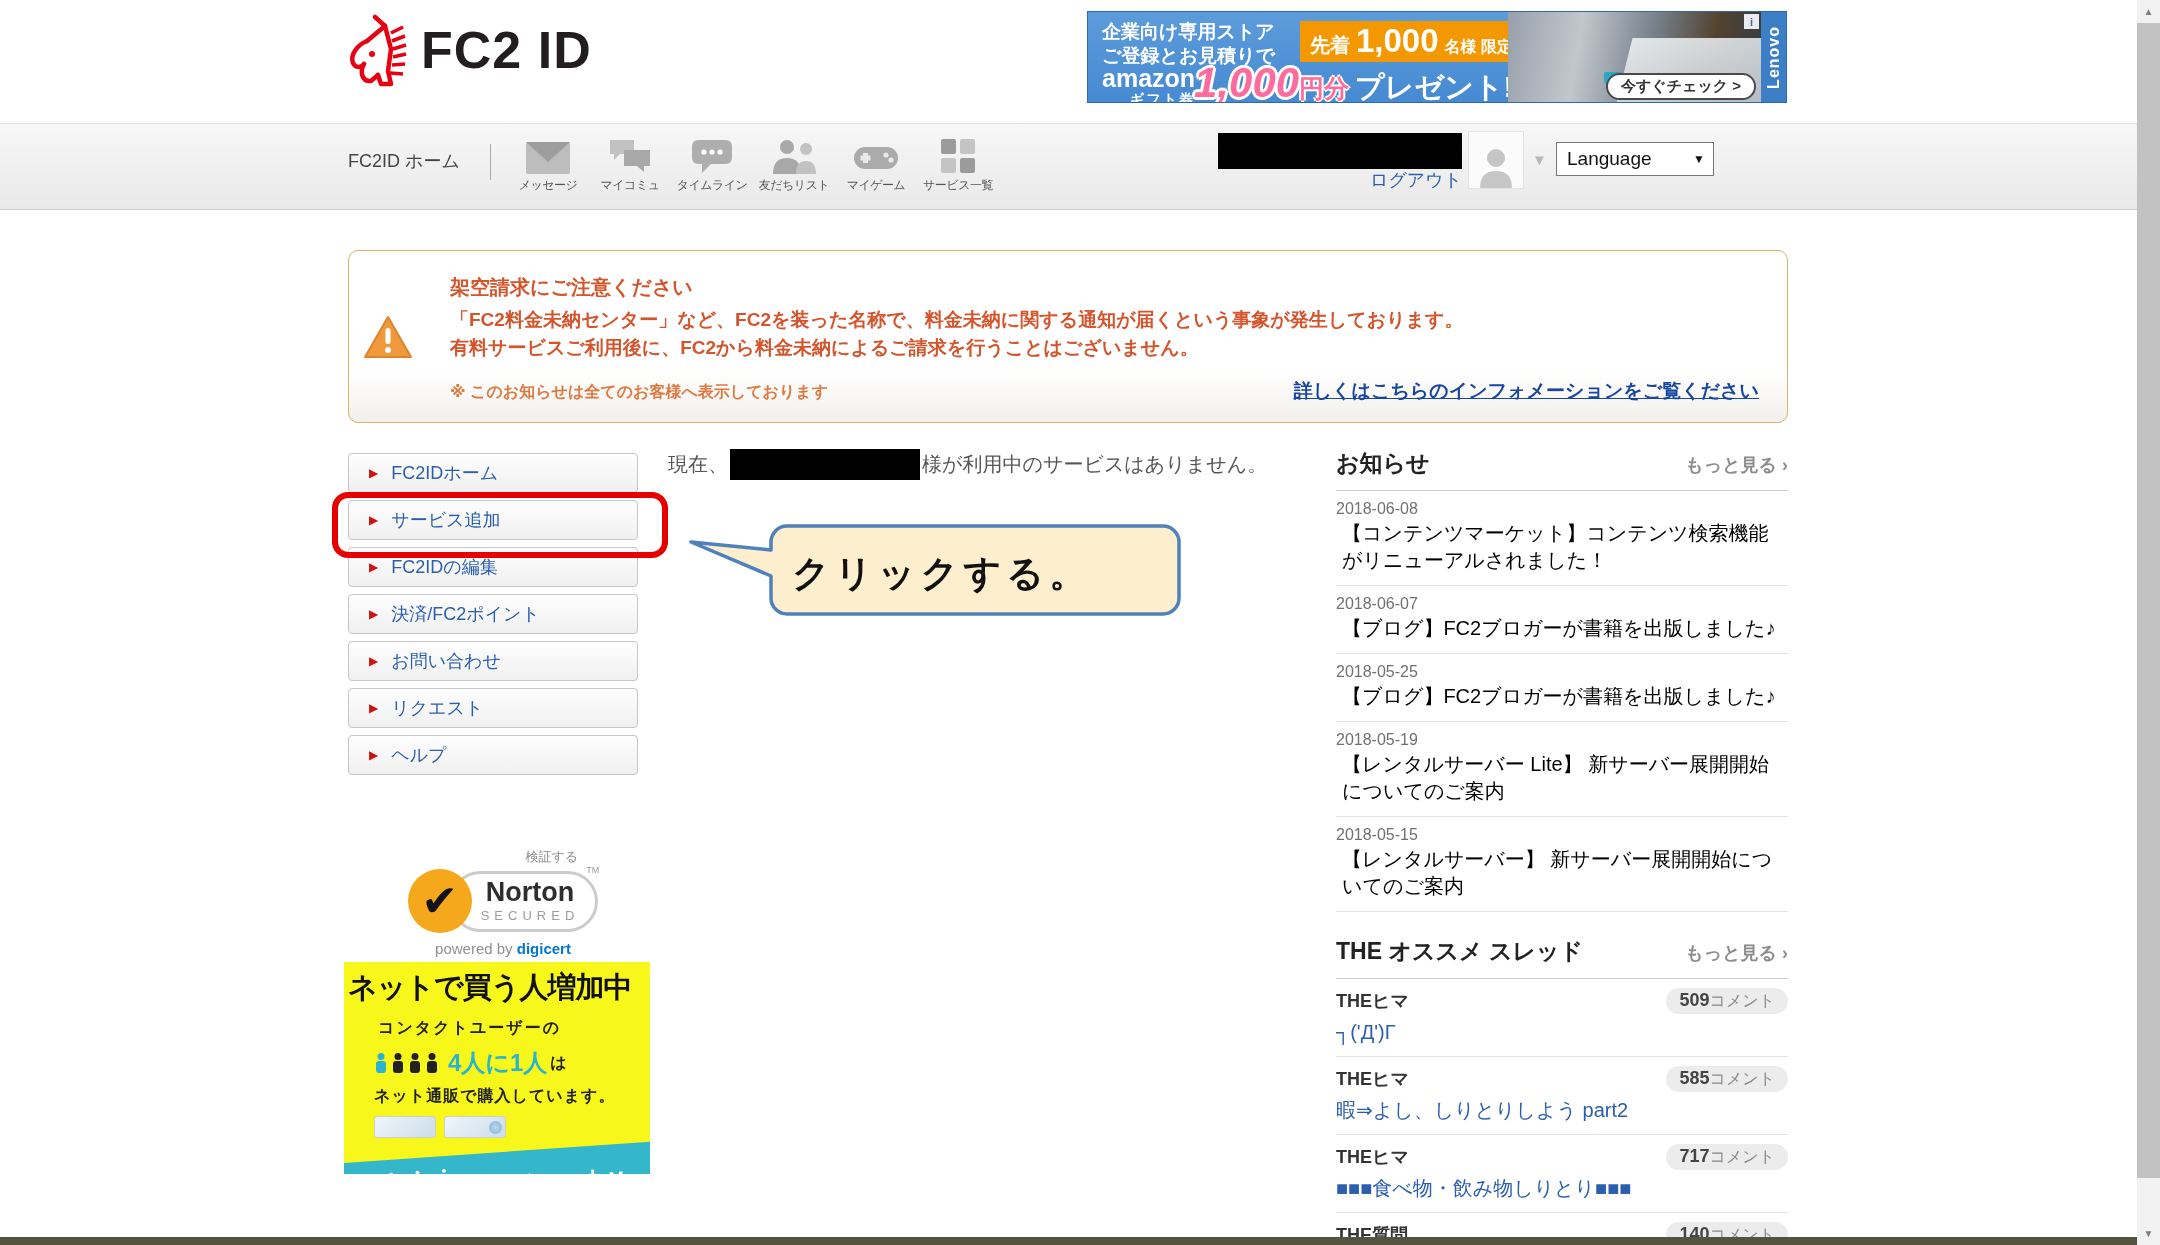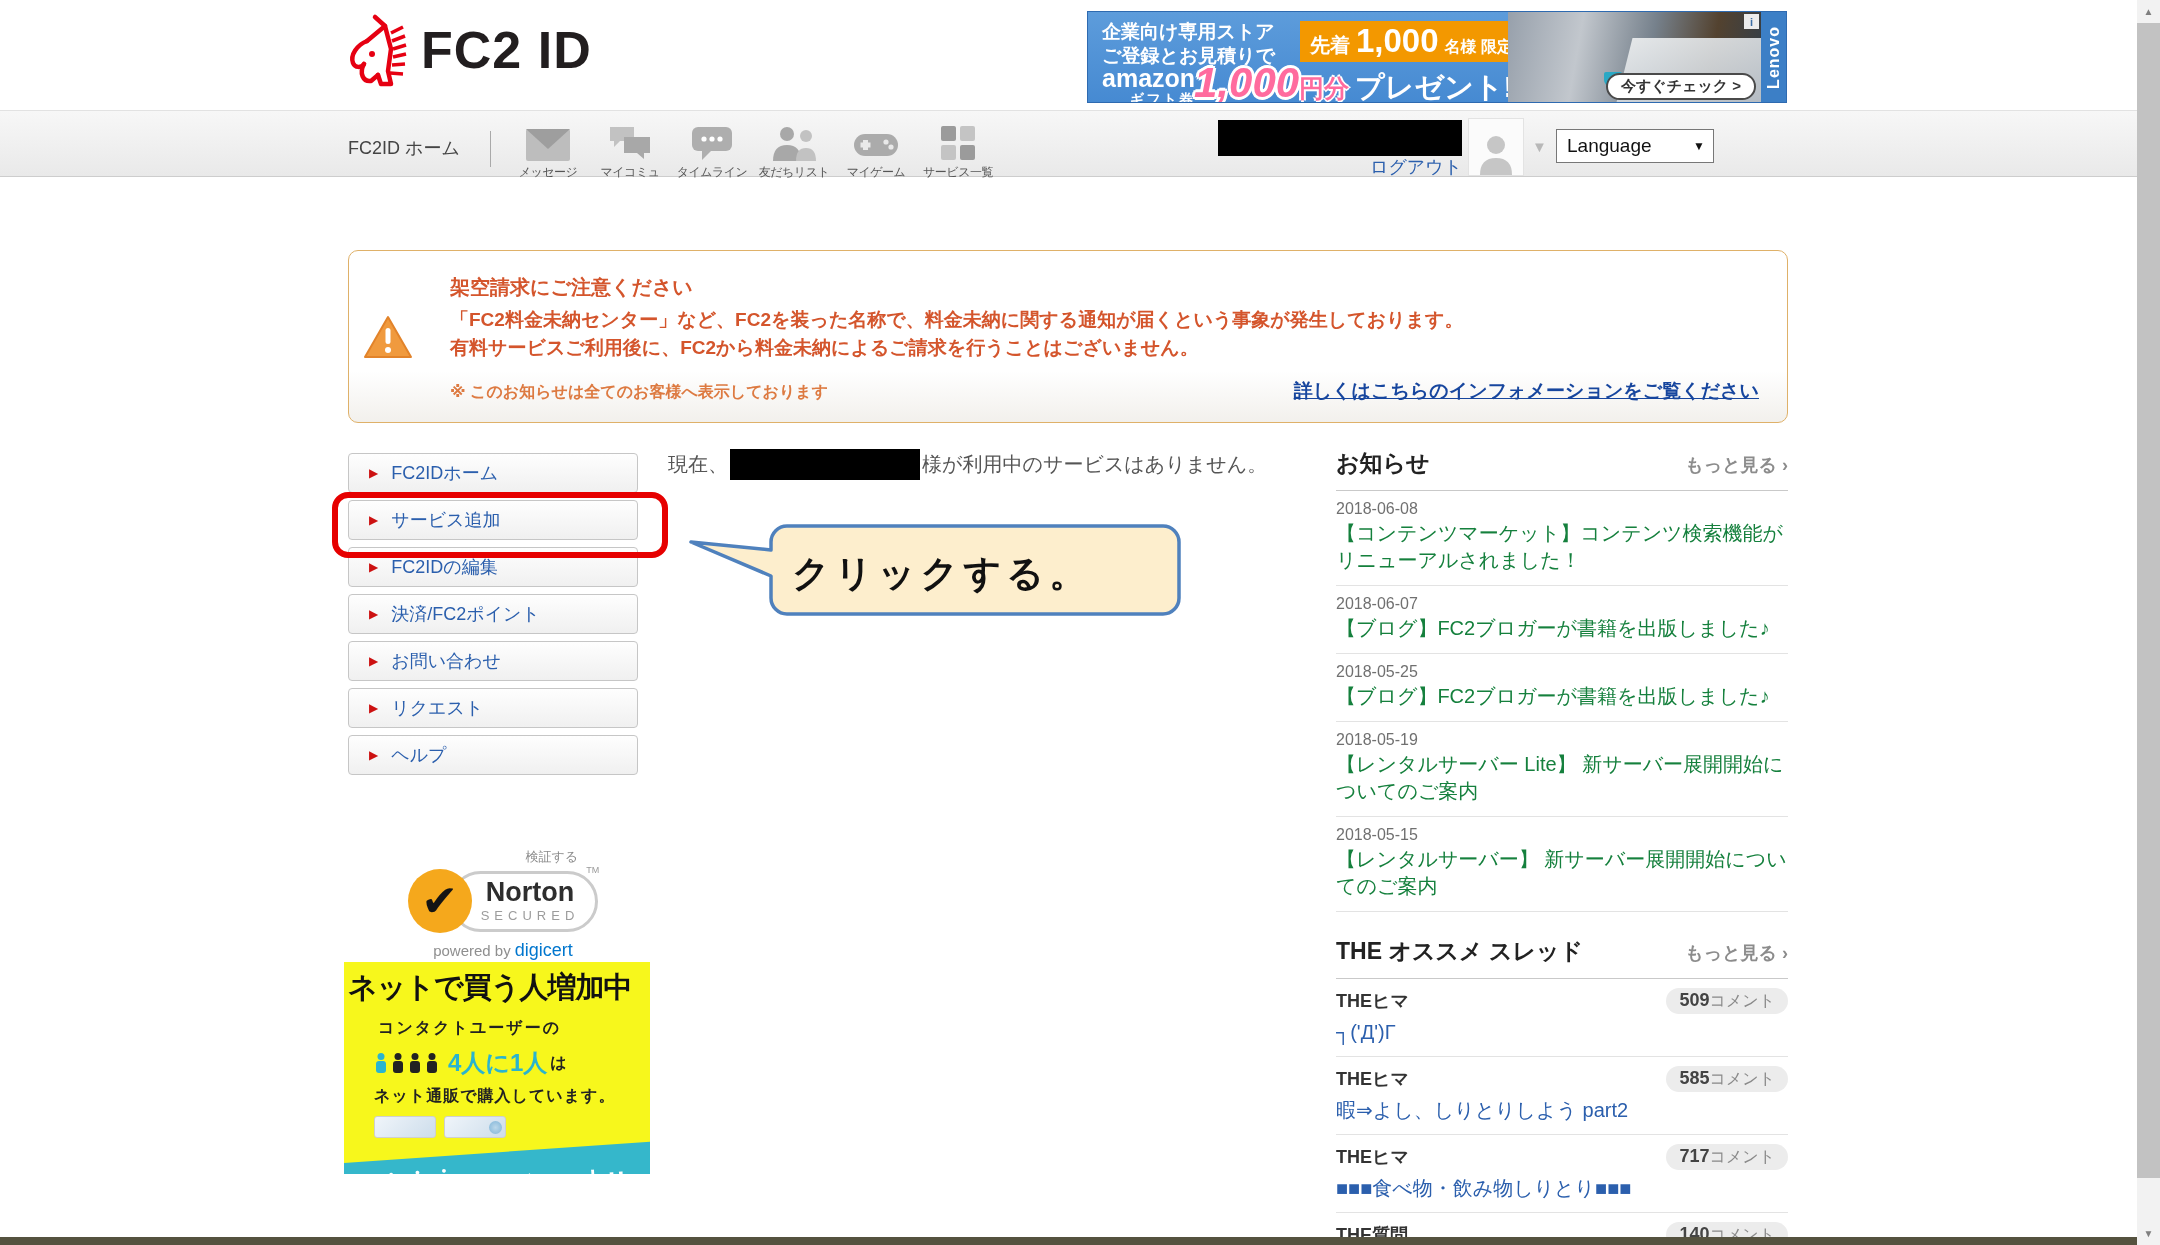"FC2ID ホーム" .navbar { height: 67px -> 87px; top: 110px -> 123px }
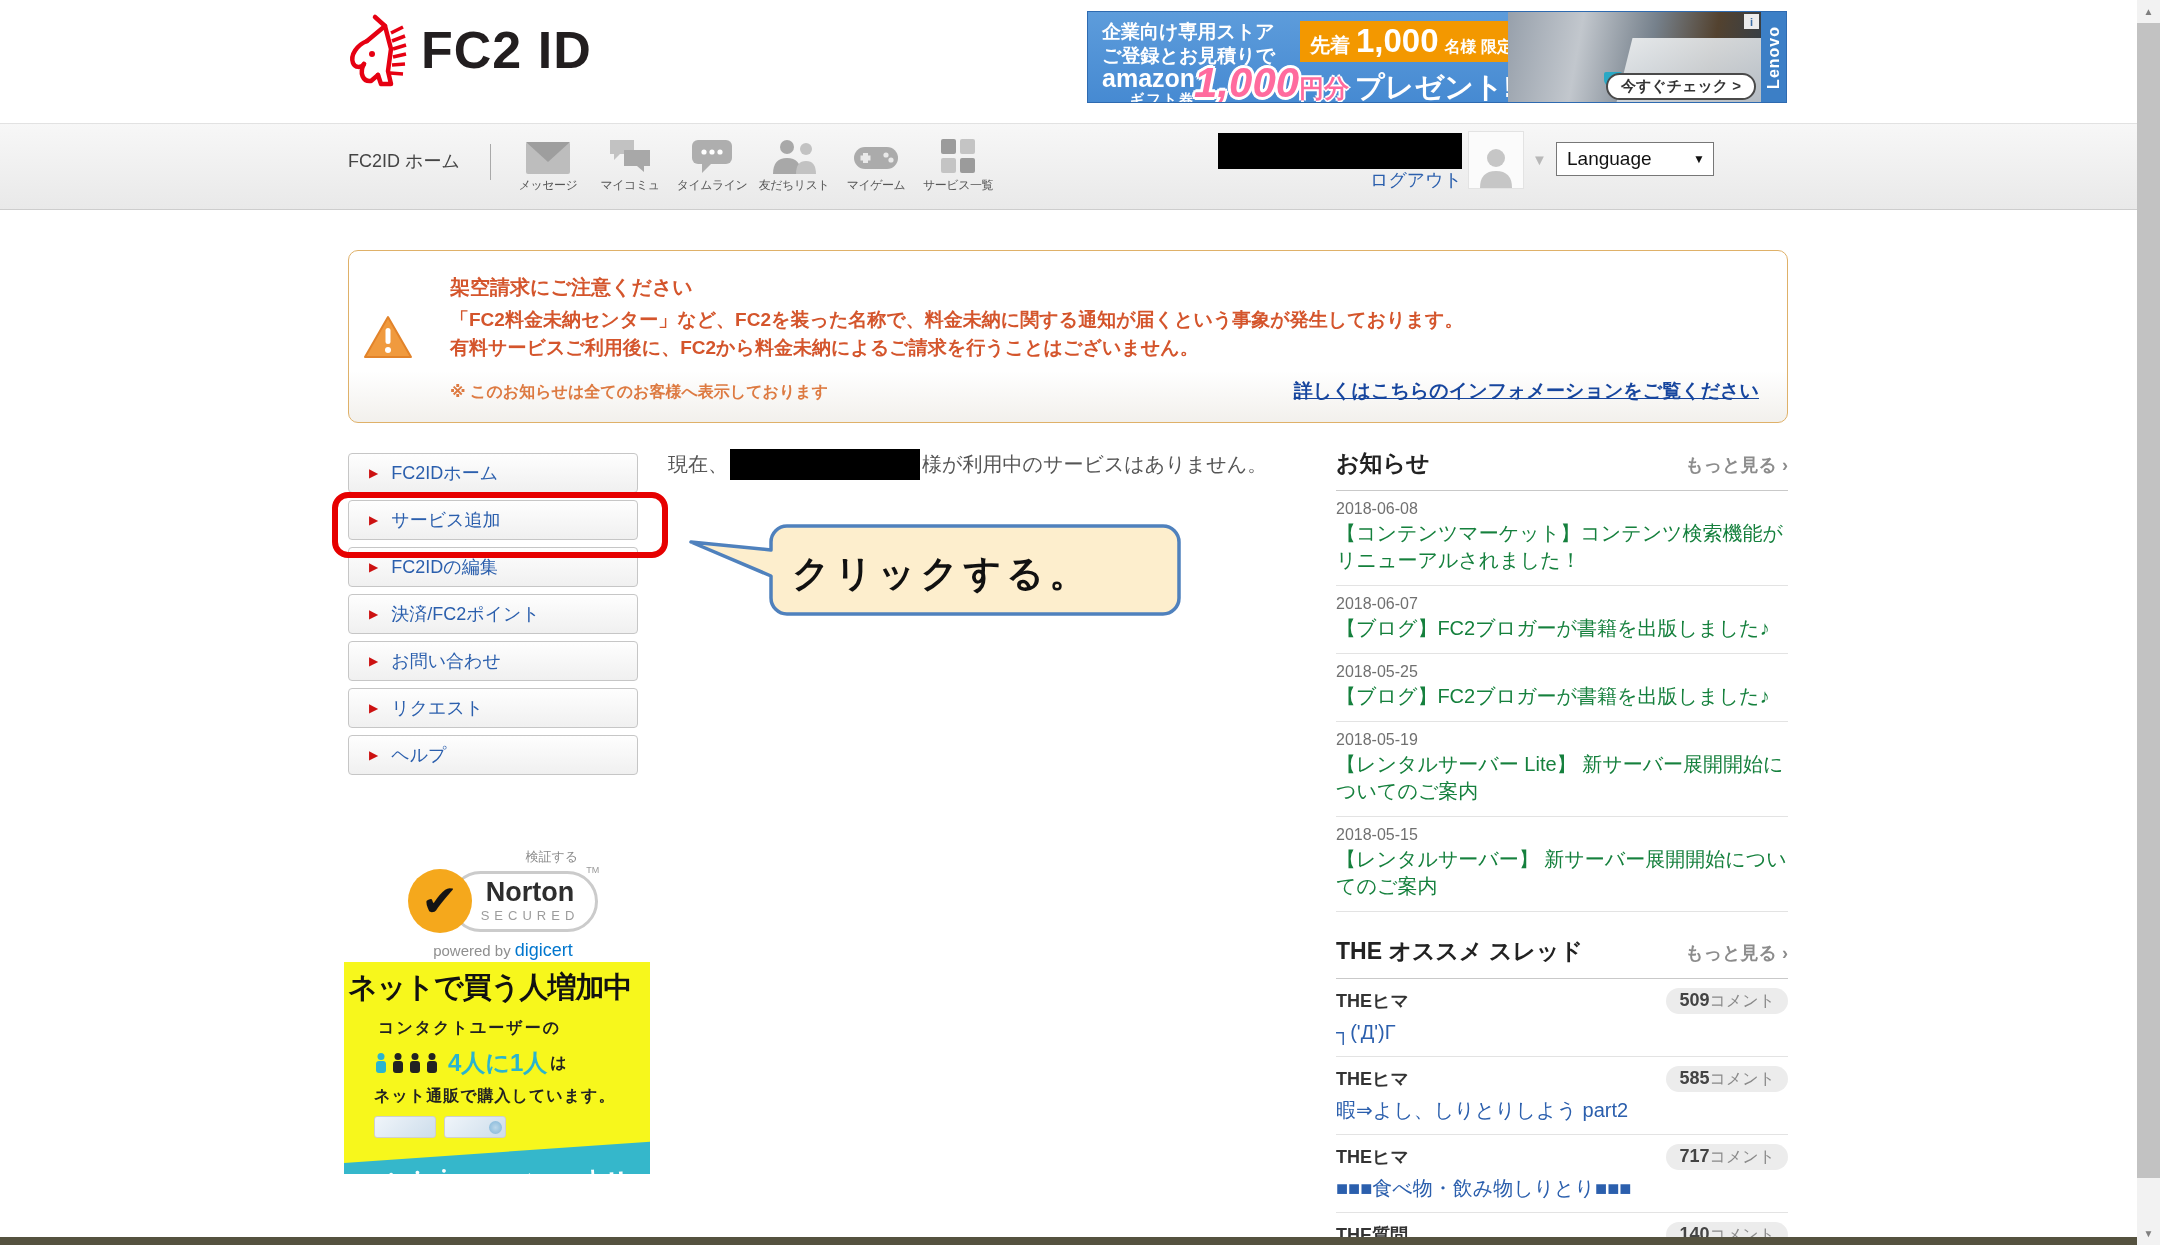"【コンテンツマーケット】コンテンツ検索機能がリニューアルされました！" .news-link { color: #15803d -> #000000; margin-left: none -> 6px }
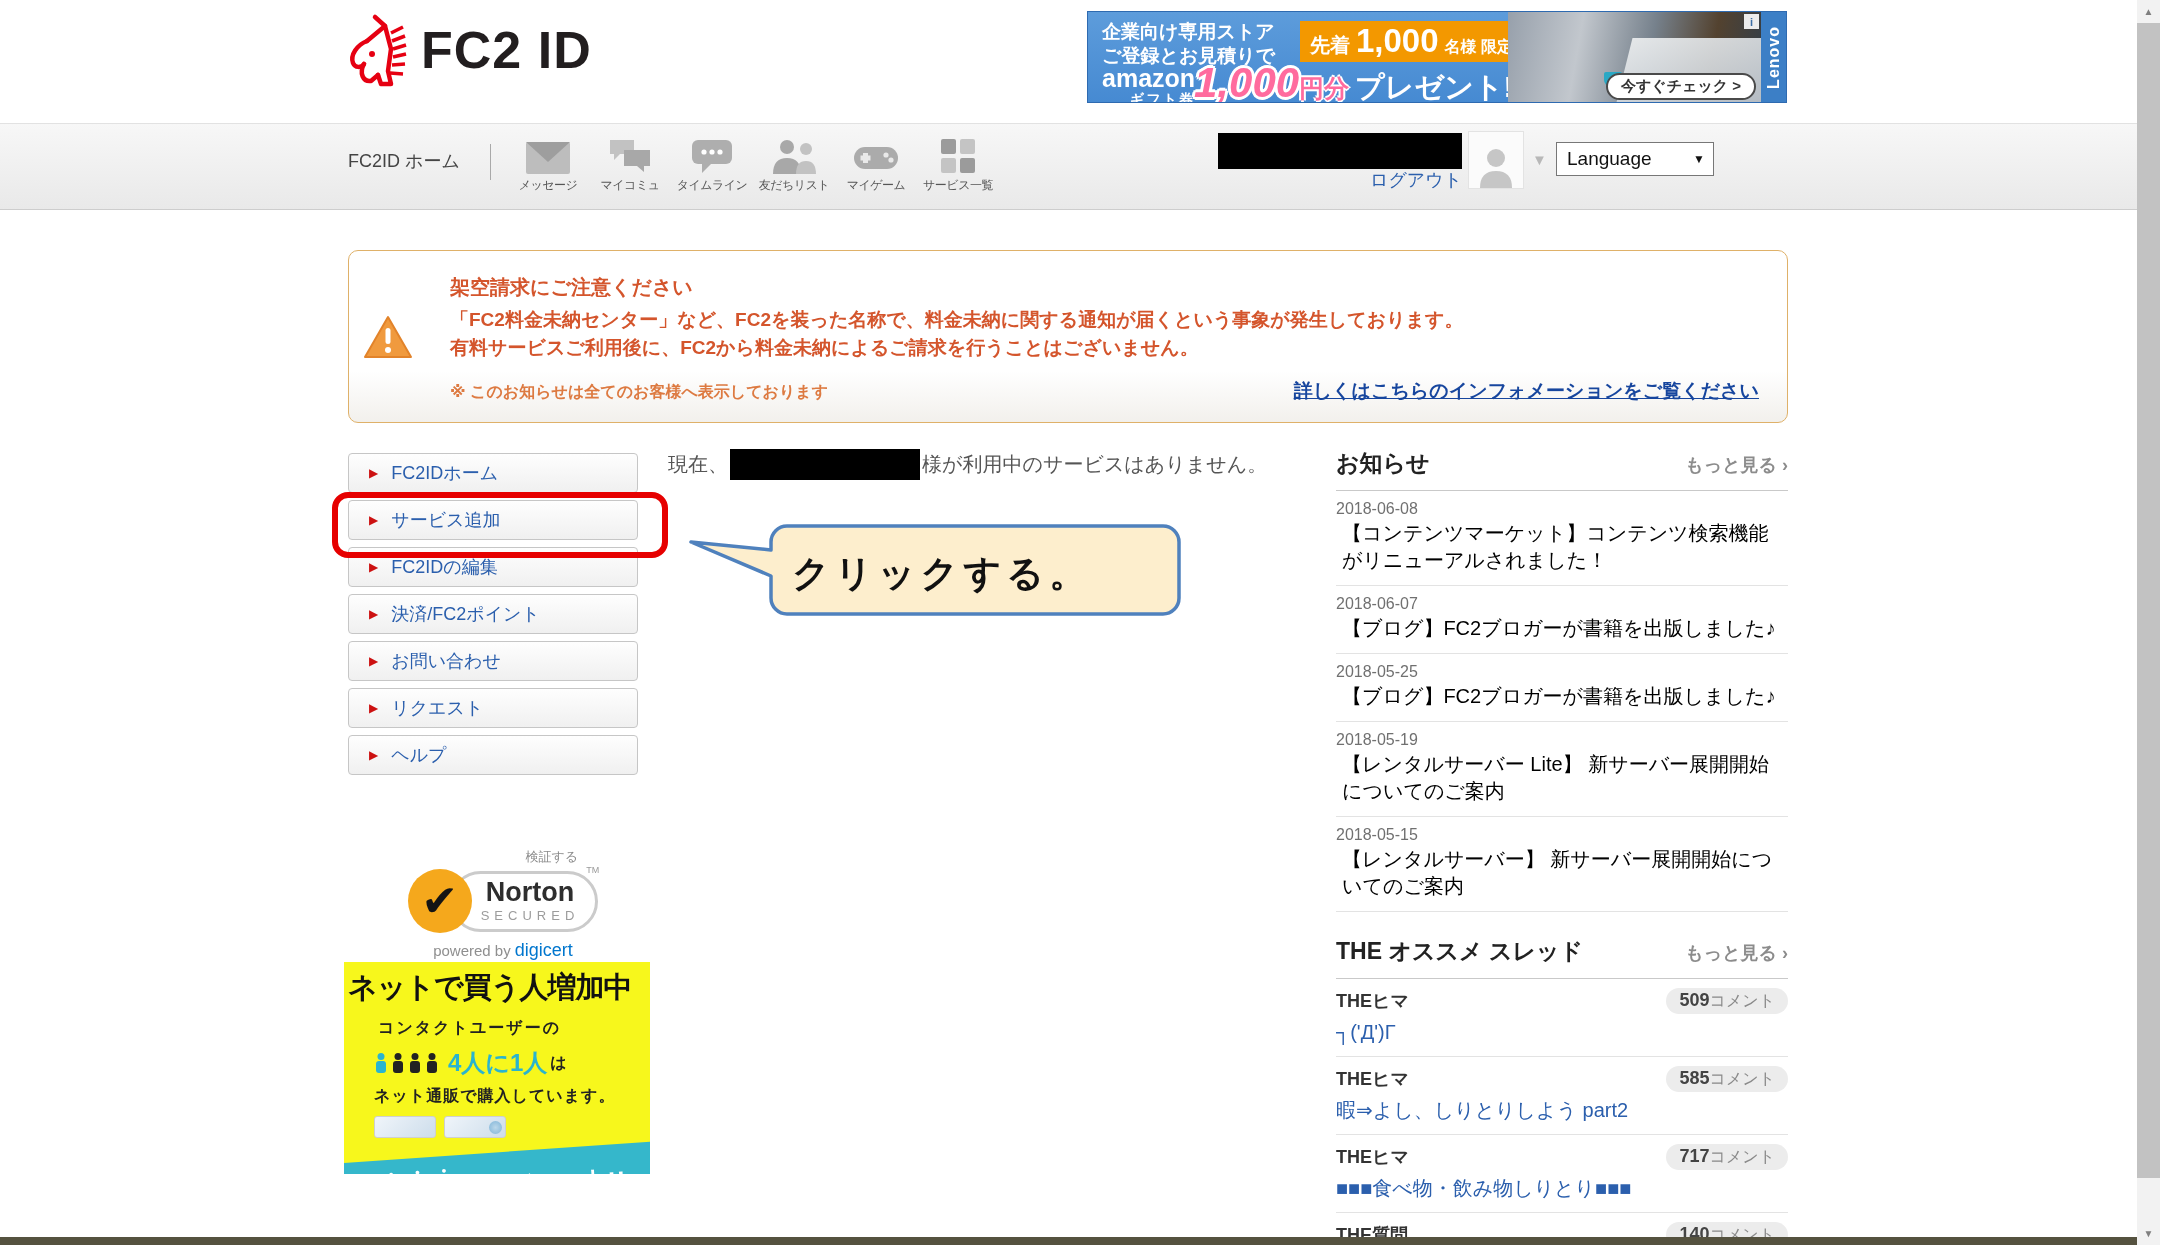"digicert" .norton-powered .dg { font-size: 18px -> 15px; font-weight: normal -> bold }
